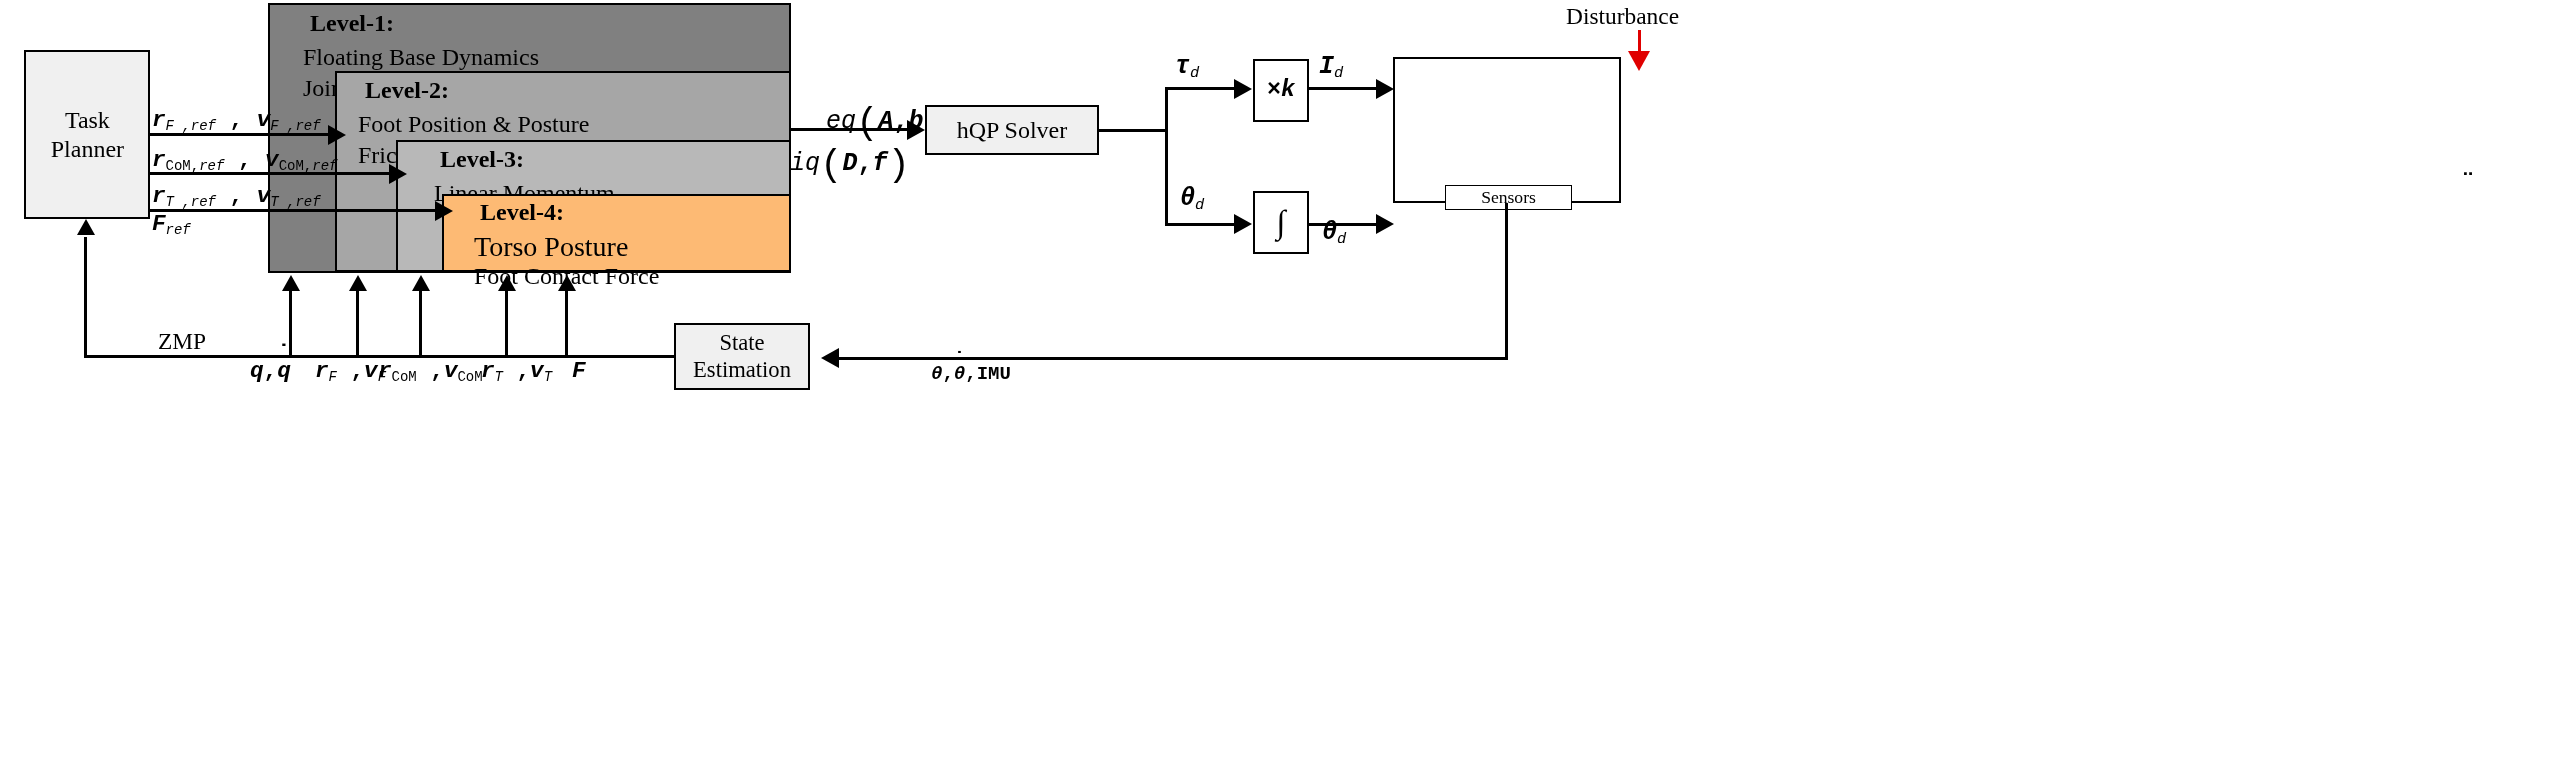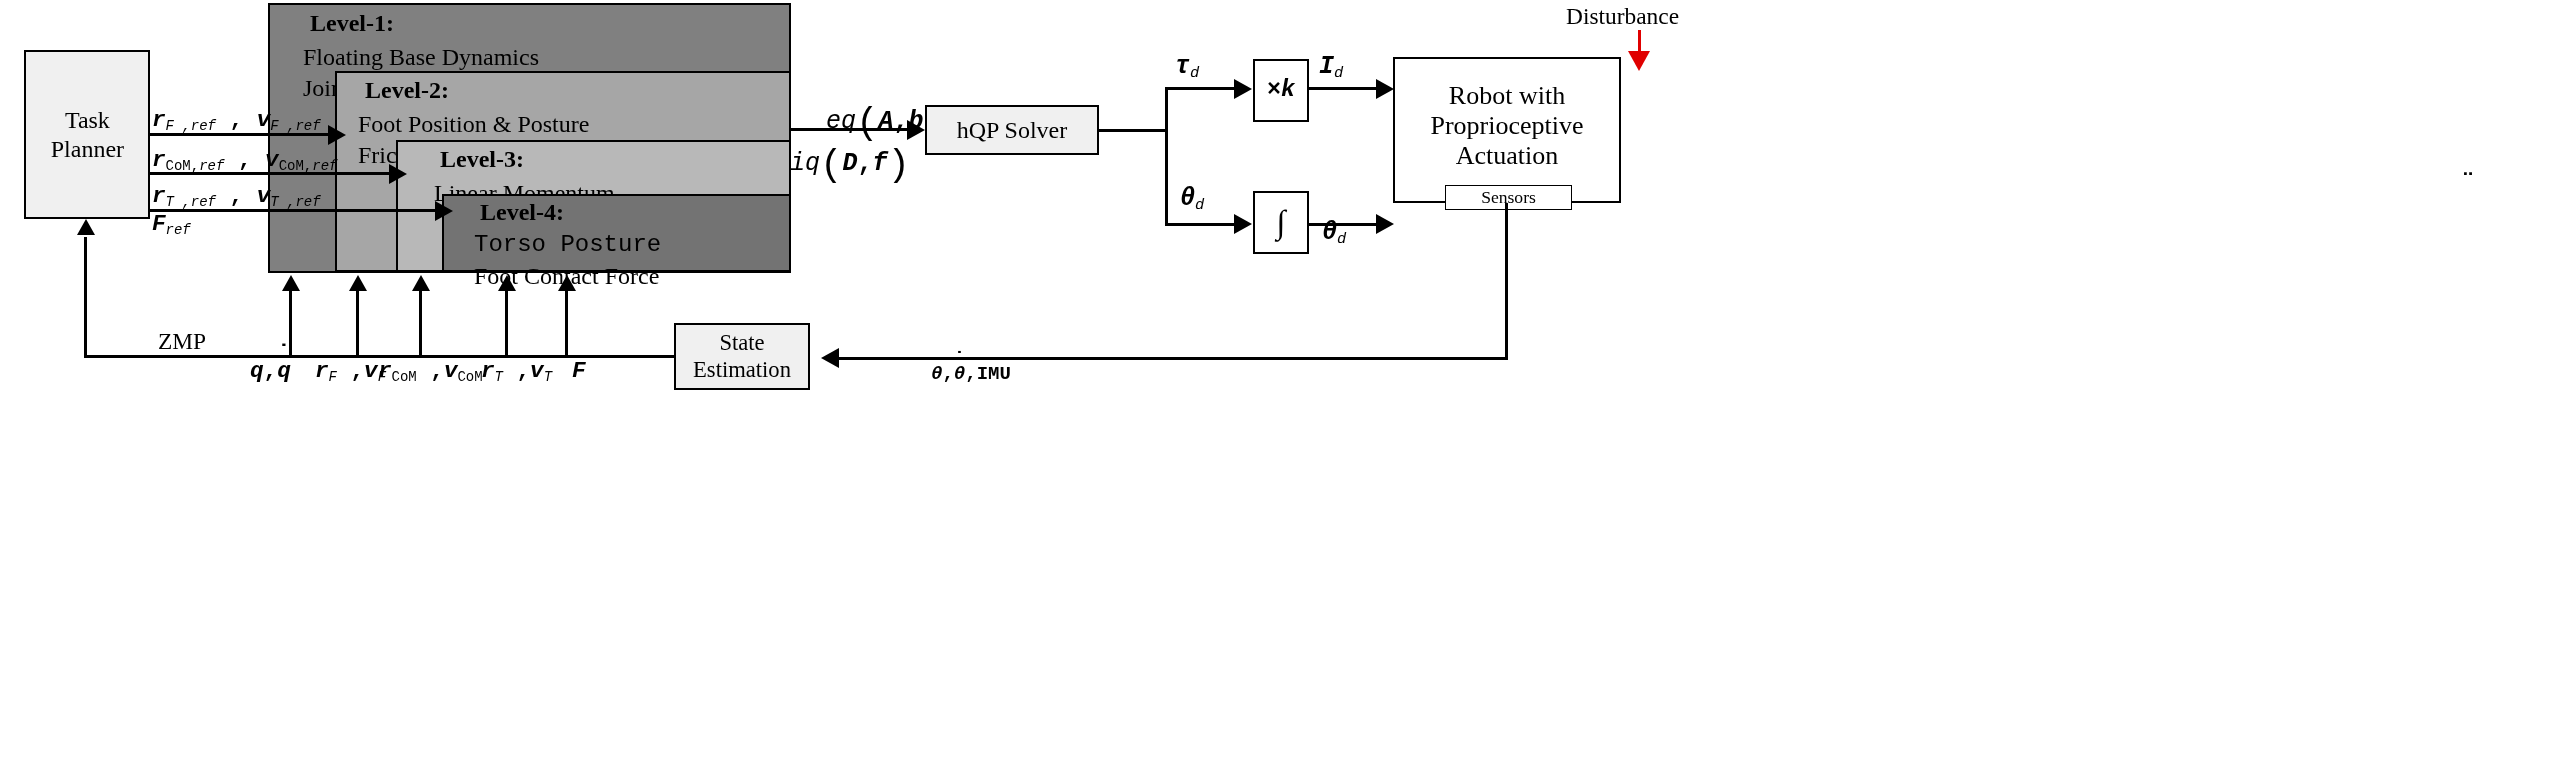"Robot with" div { html: <div> <div>Robot with</div> <div>Proprioceptive</div> <div>Actuation</div> </div> -> none }
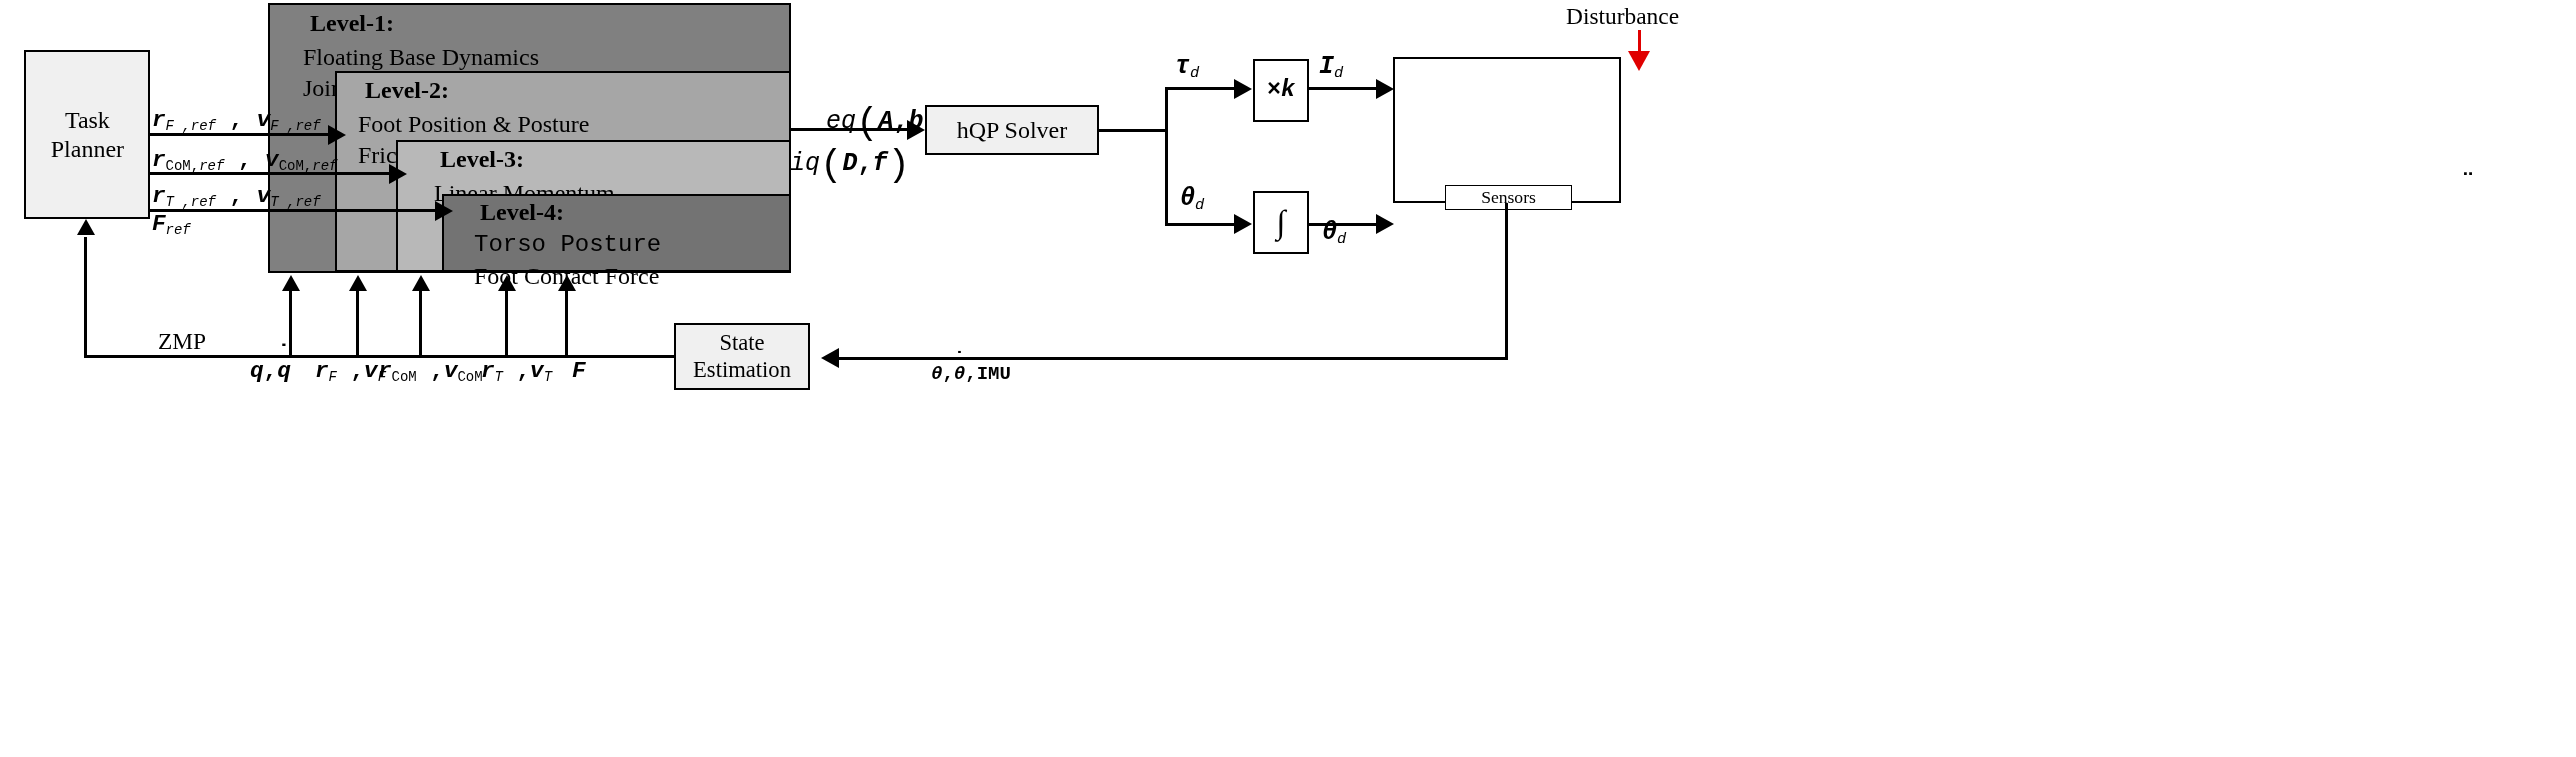"Level-4:" .lvl4 { background: #737373 -> #fdba74 }
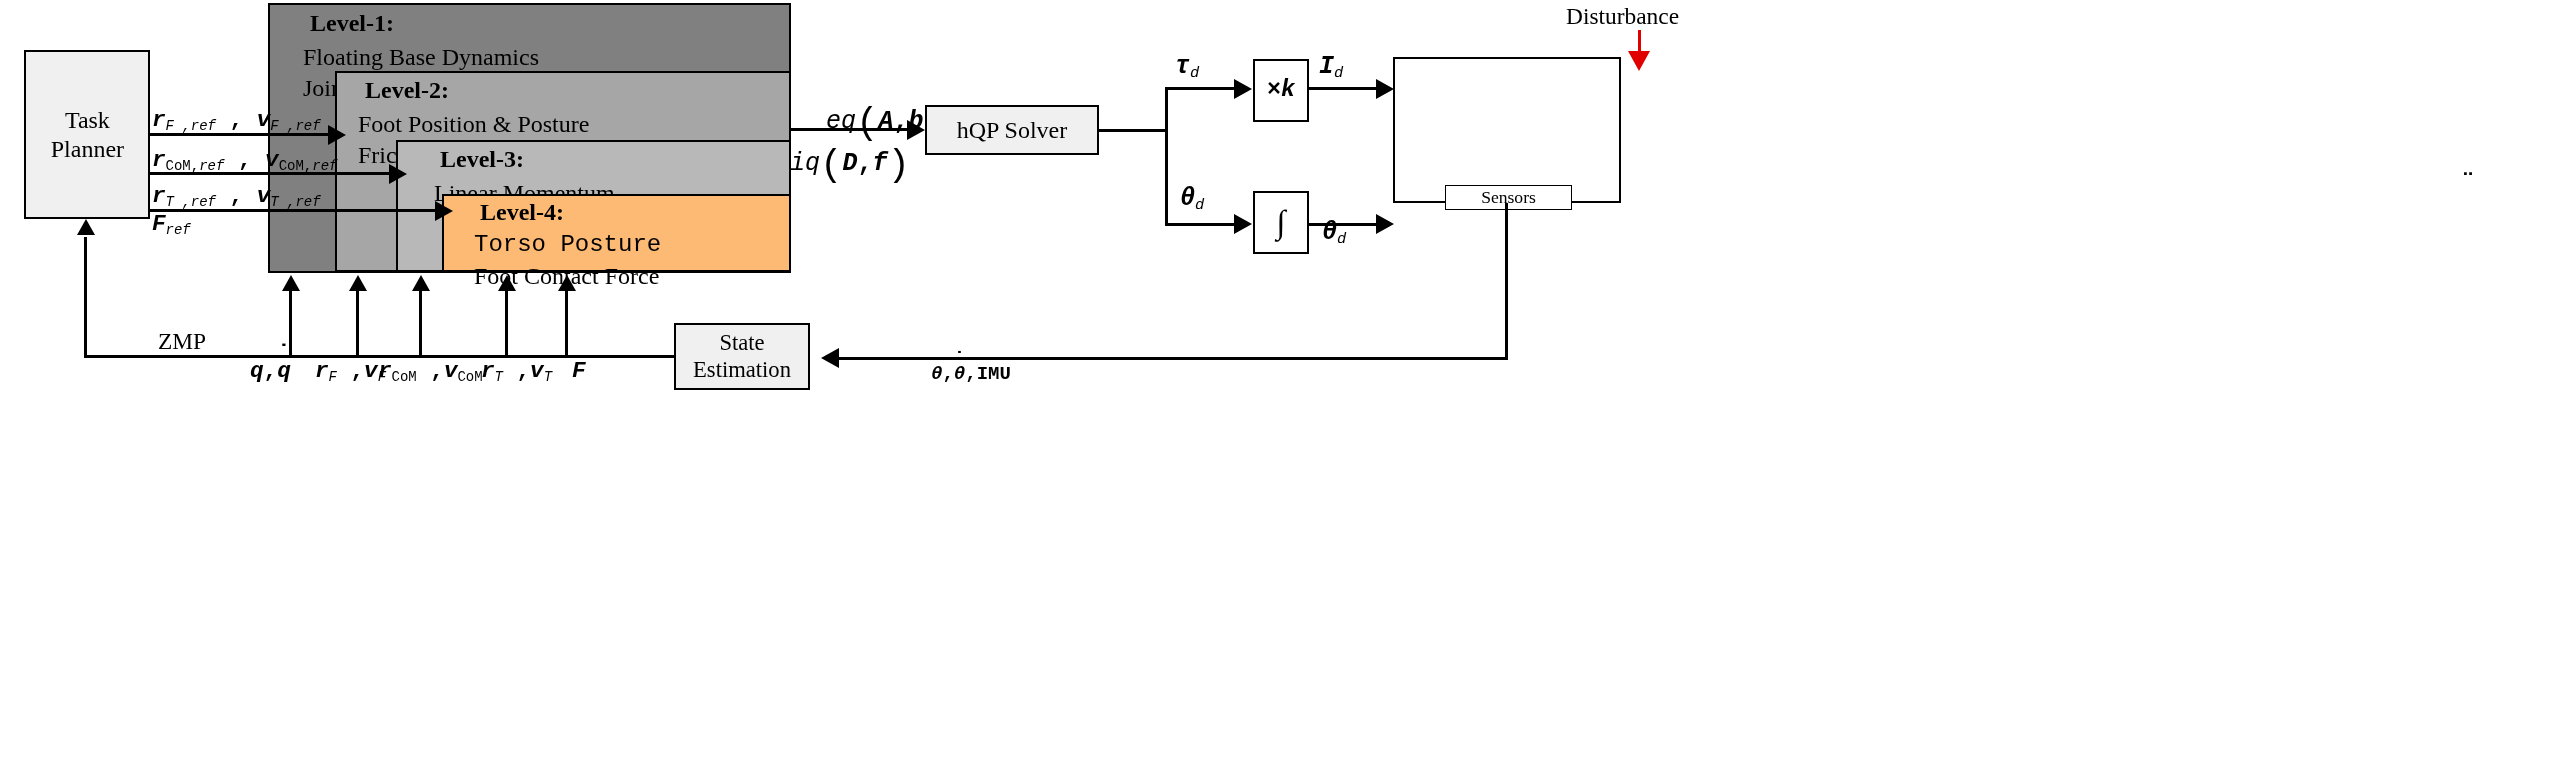"Torso Posture" div.lbl { font-family: Liberation Mono, monospace -> none; font-size: 24px -> 28px }
